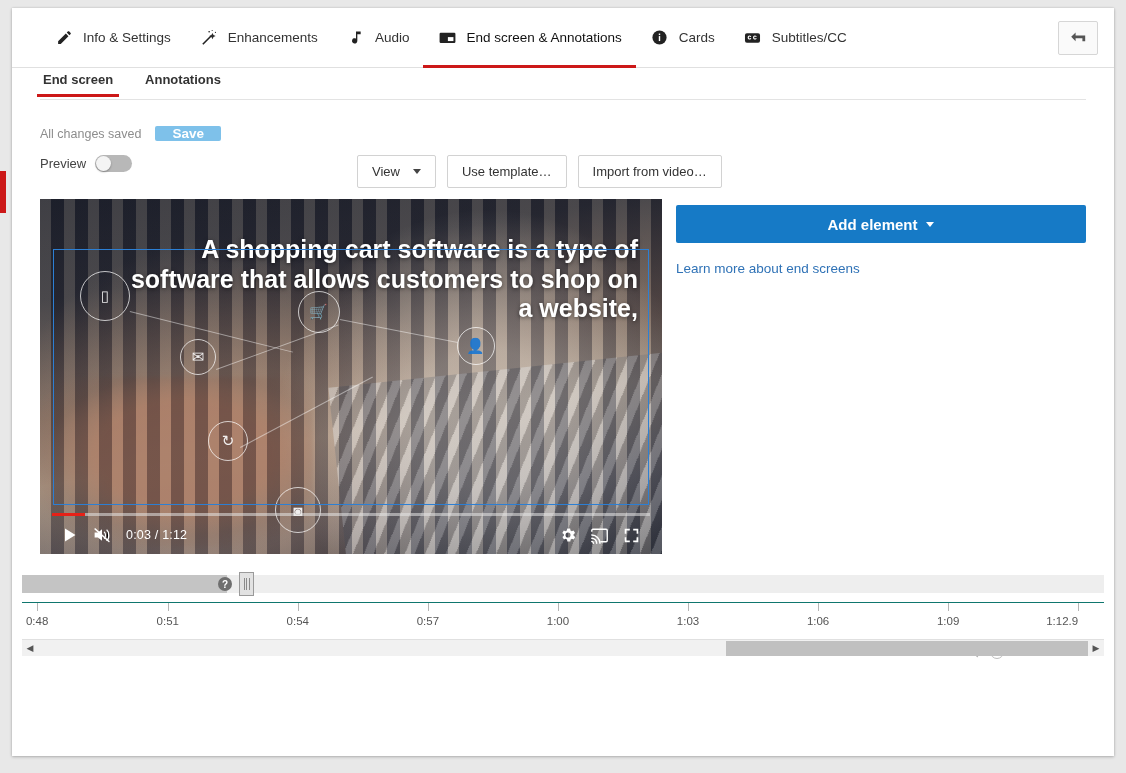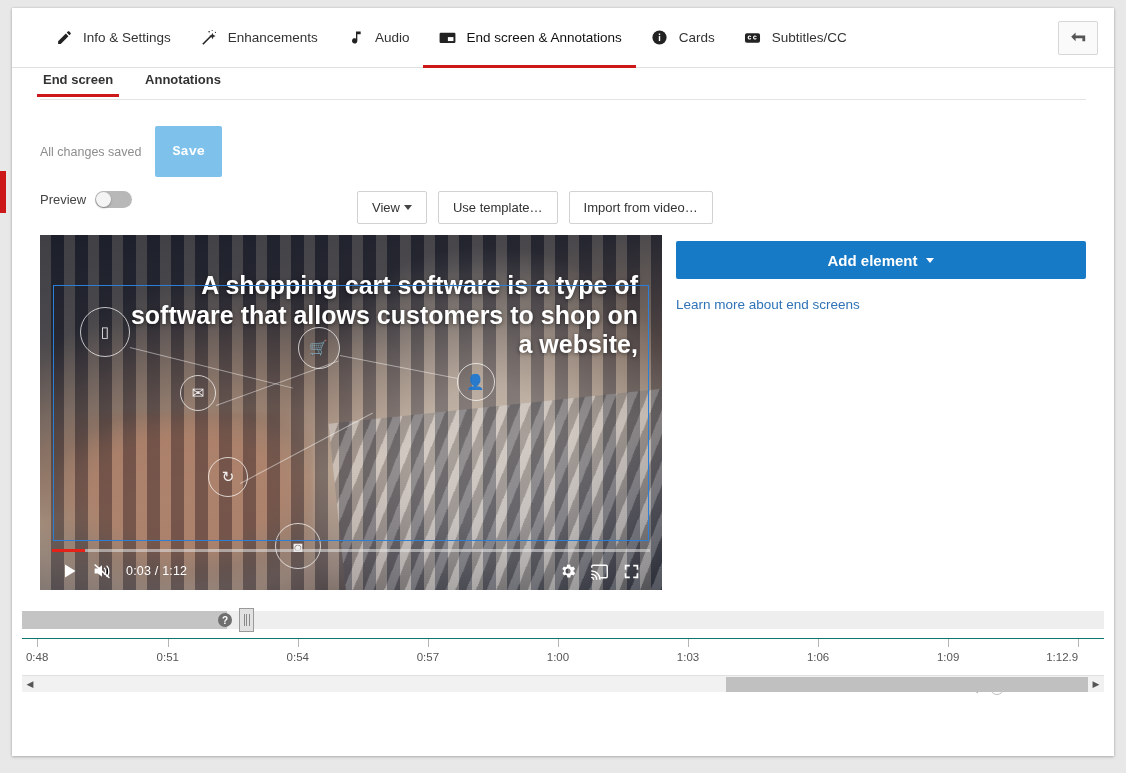"Save" .save-btn { font-family: Liberation Mono, monospace -> Liberation Sans, sans-serif; padding: 18px 17px -> 0 17px }
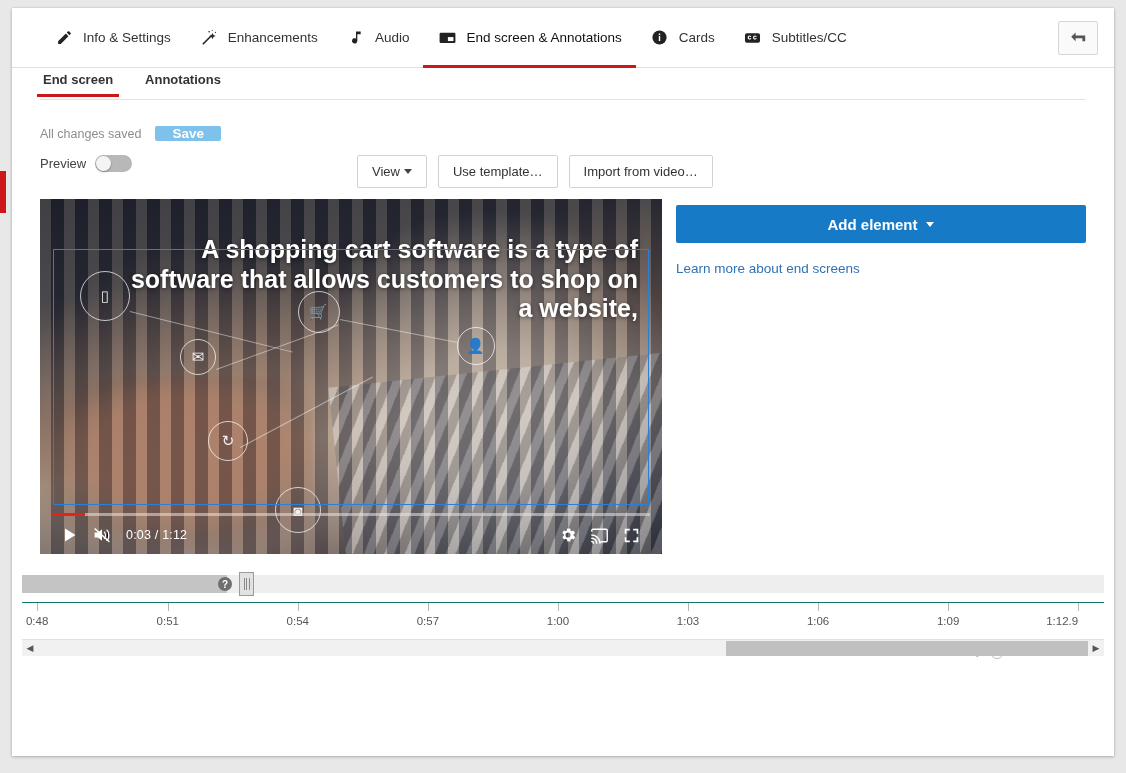"View" .tool-btn { gap: 4px -> 13px }
